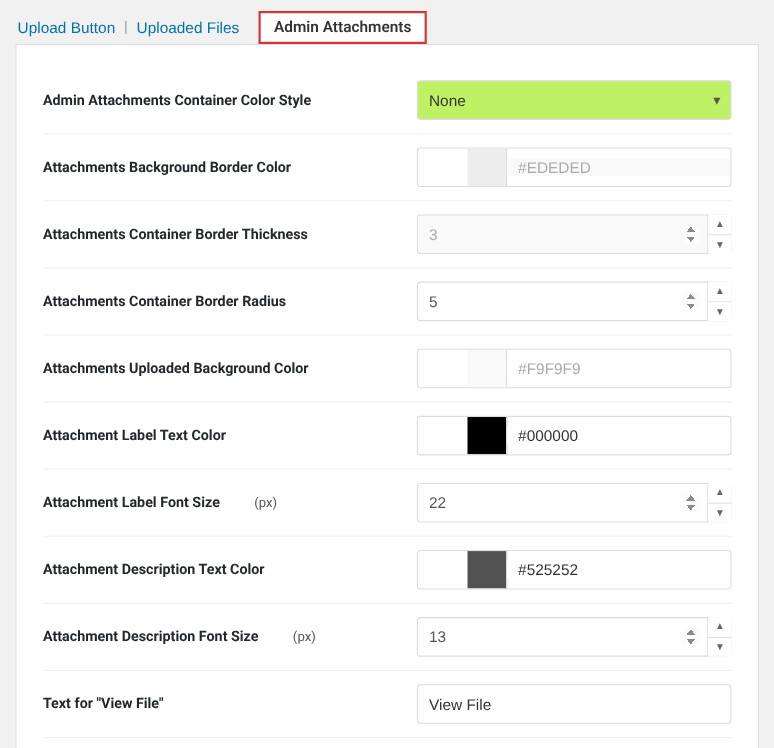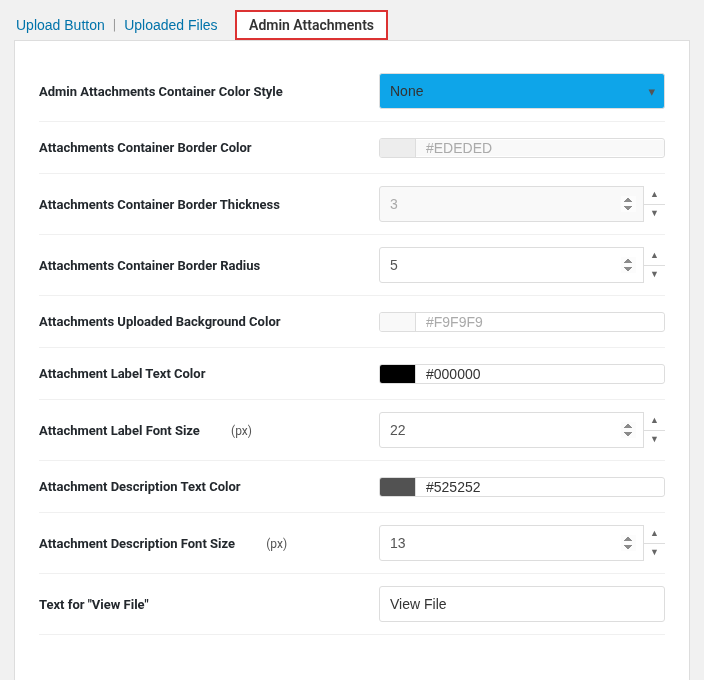"None" .select-field { background: #0ea5e9 -> #bef264 }
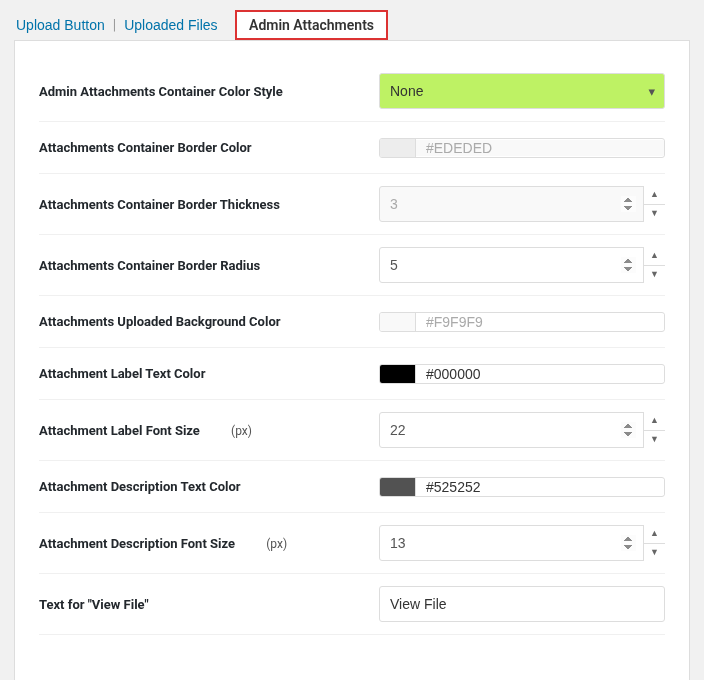"Attachments Container Border Color" div.row-label { text: Container -> Background }
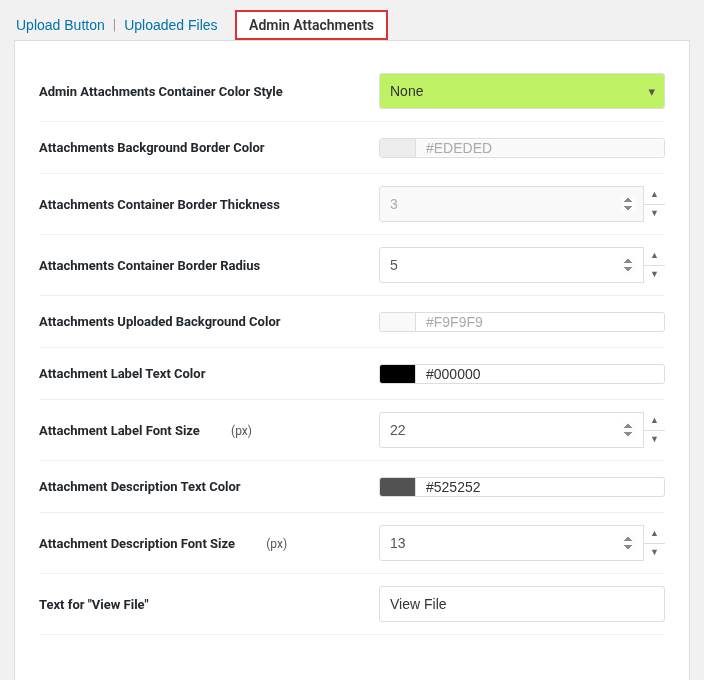"#EDEDED" .color-input-group { height: 20px -> 36px; padding-left: none -> 45px }
